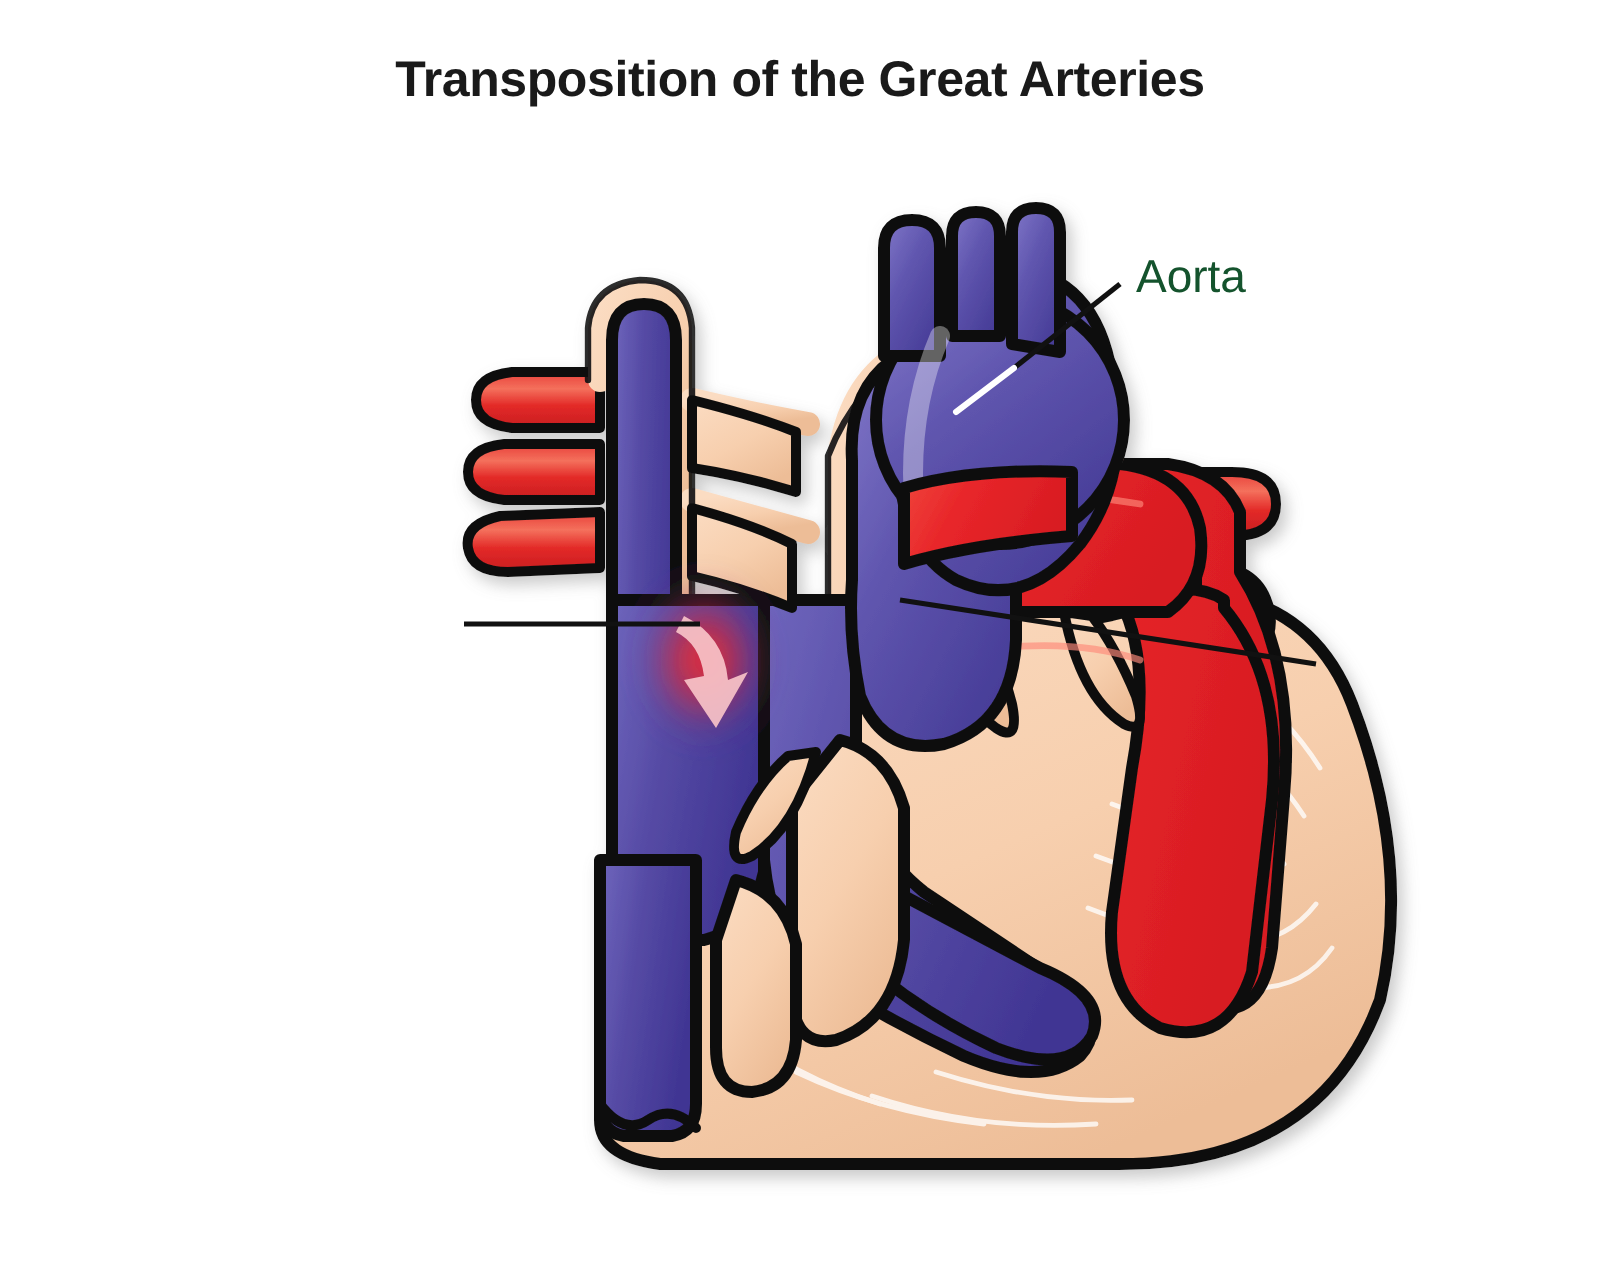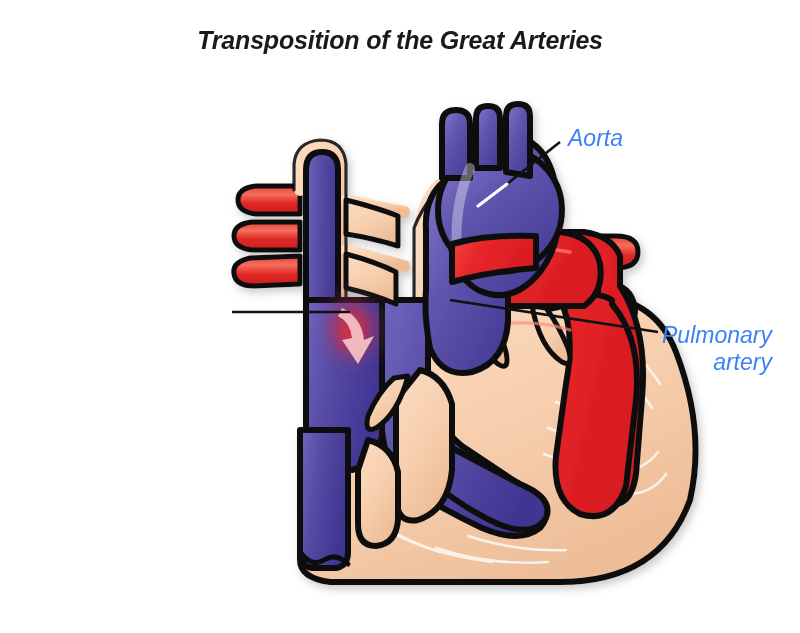"Transposition of the Great Arteries" #figure { font-style: italic -> none }
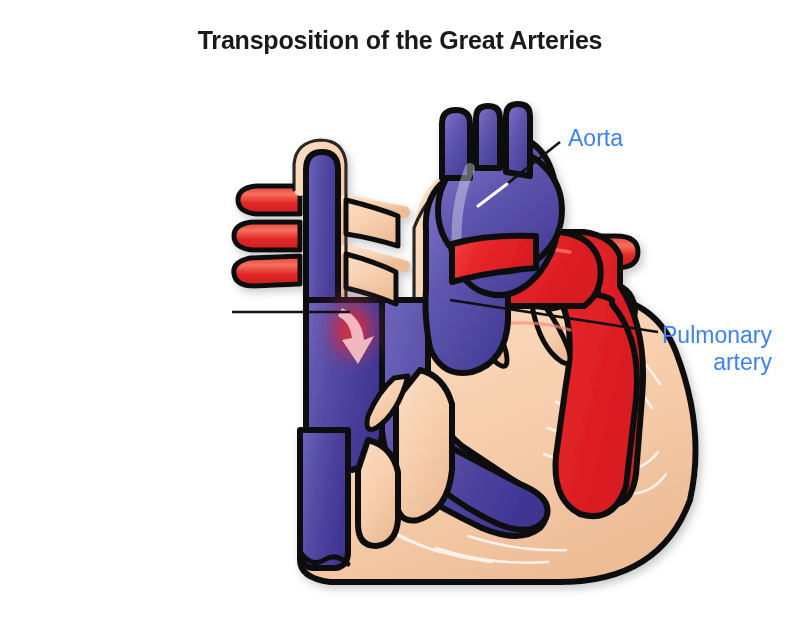"Aorta" .label { color: #3b82f6 -> #14532d; text-align: right -> none }
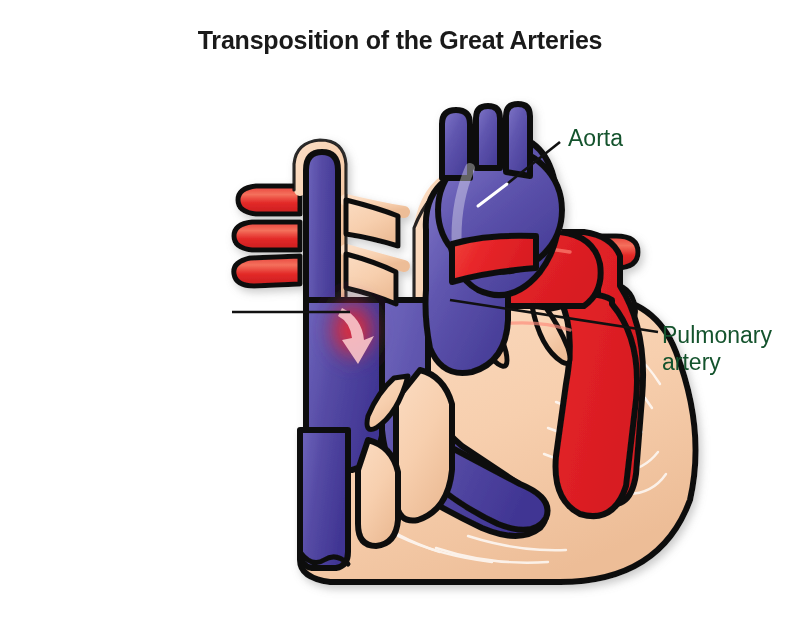"Pulmonary" div.label { html: <div>Pulmonary artery</div> -> none }
